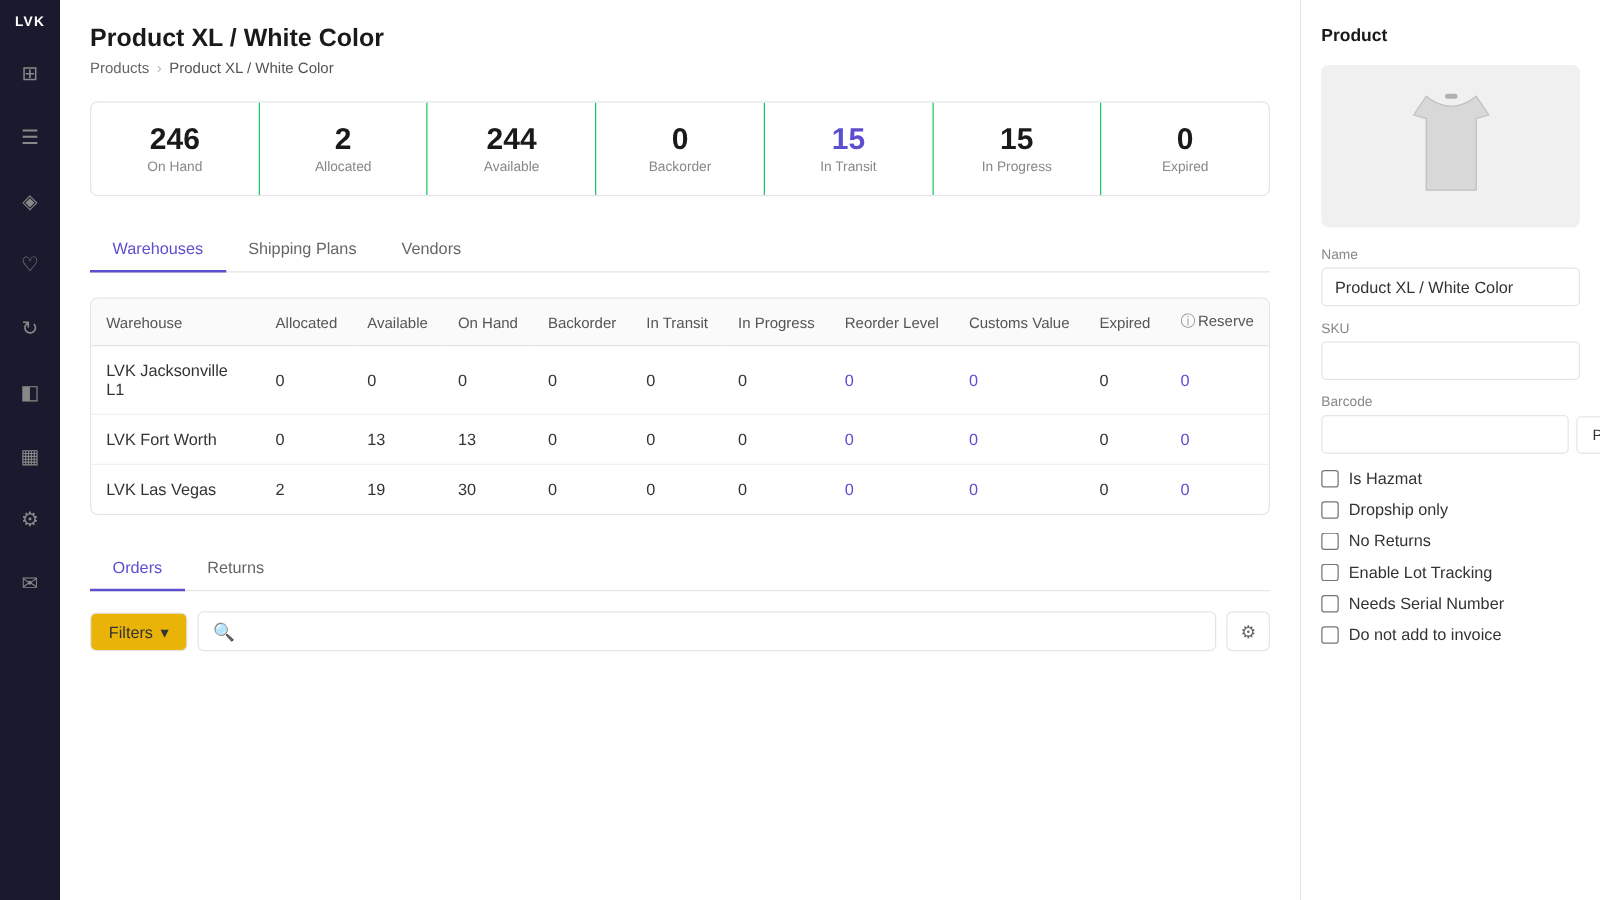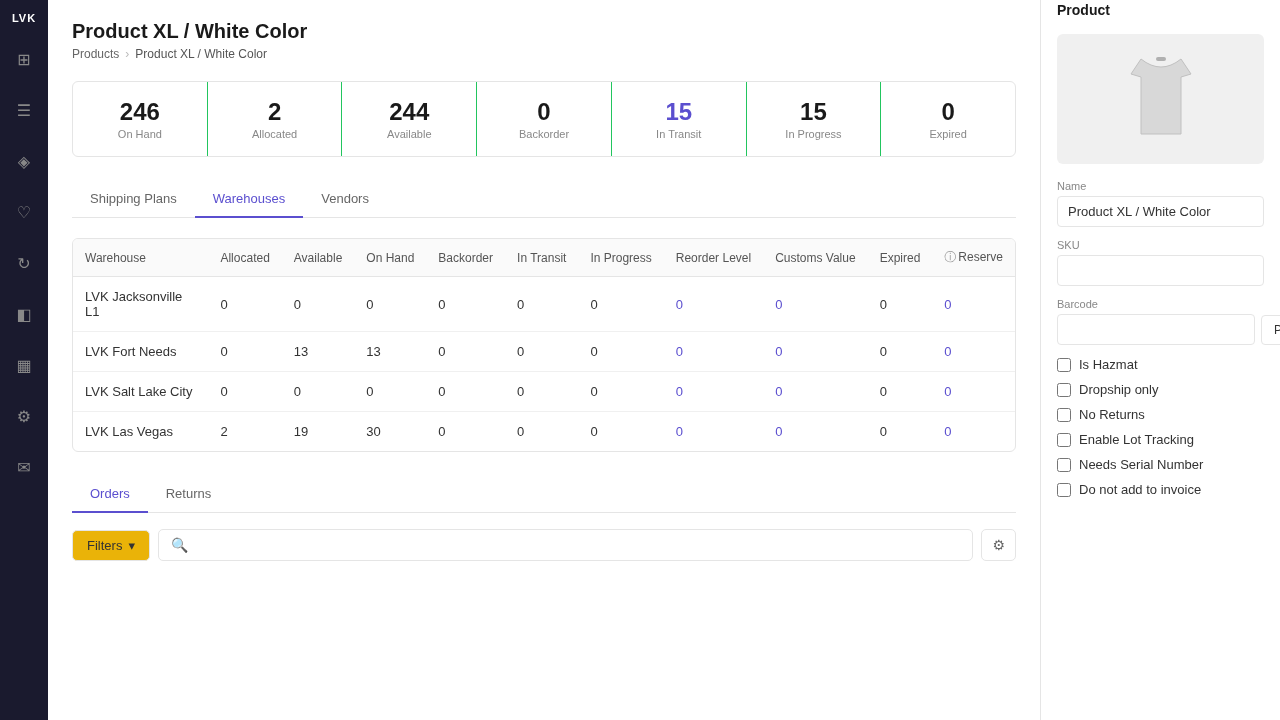"Product" .right-panel { padding: 2px 16px -> 20px 16px }
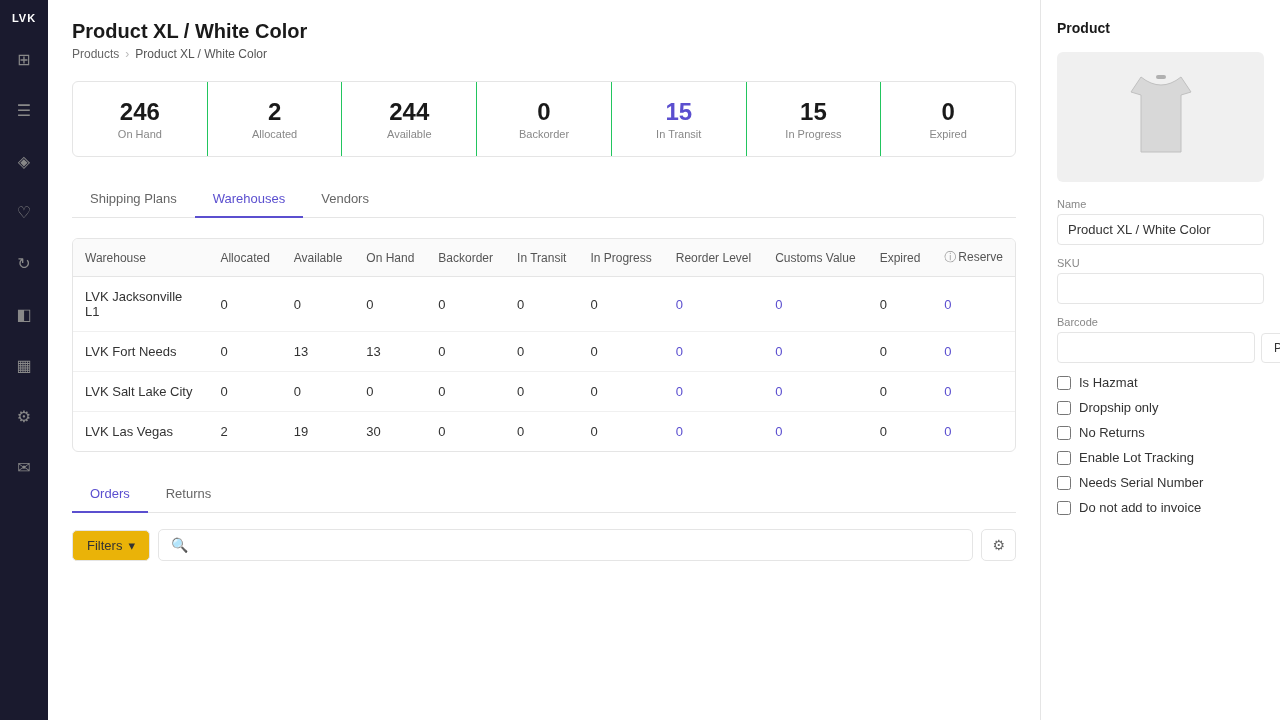"Shipping Plans" div.tab { order: before "Warehouses" -> after "Warehouses" }
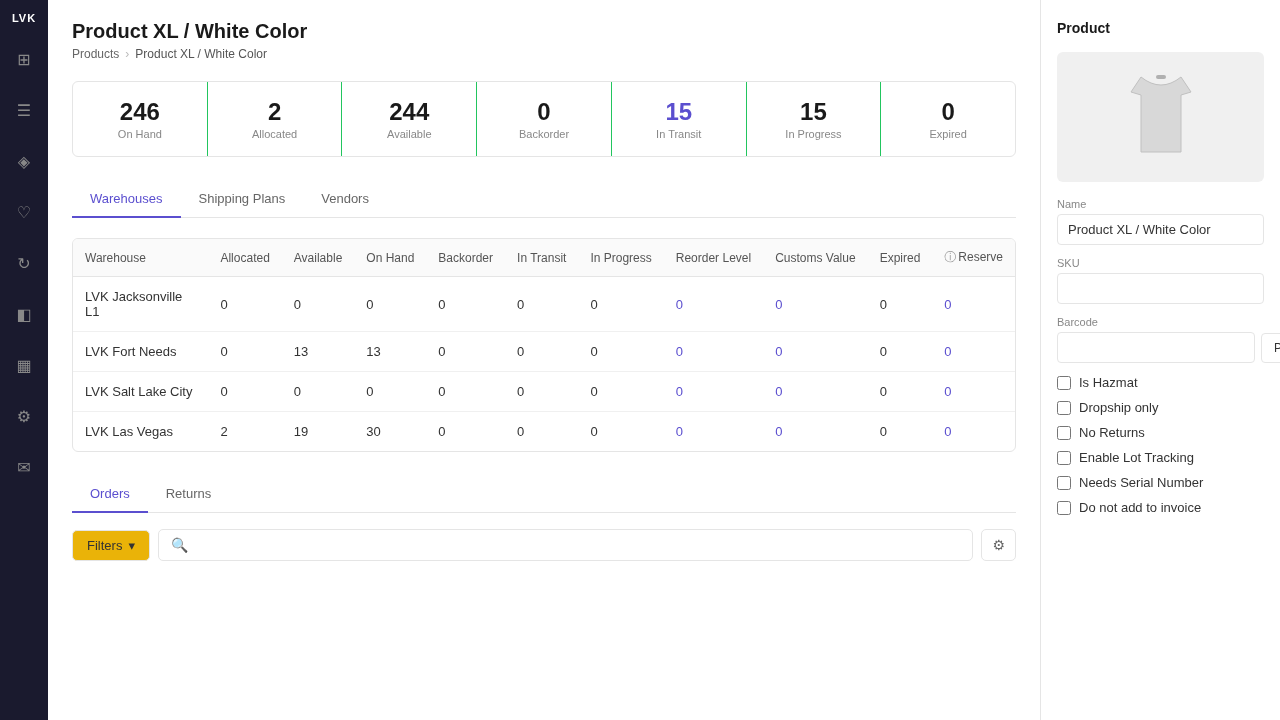"LVK Fort Needs" td { text: Needs -> Worth }
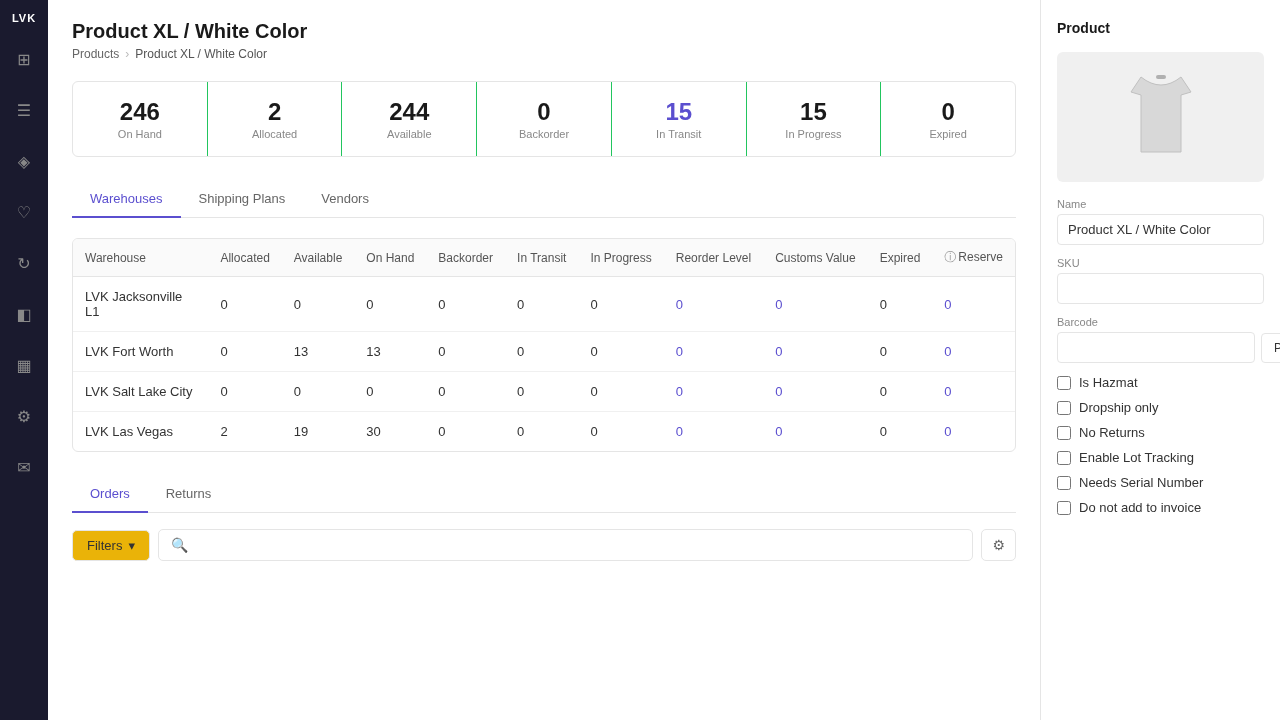"LVK Salt Lake City" tr { html: <tr> <td>LVK Salt Lake City</td> <td>0</td> <td>0</td> <td>0</td> <td>0</td> <td>0</td> <td>0</td> <td>0</td> <td>0</td> <td>0</td> <td>0</td> </tr> -> none }
